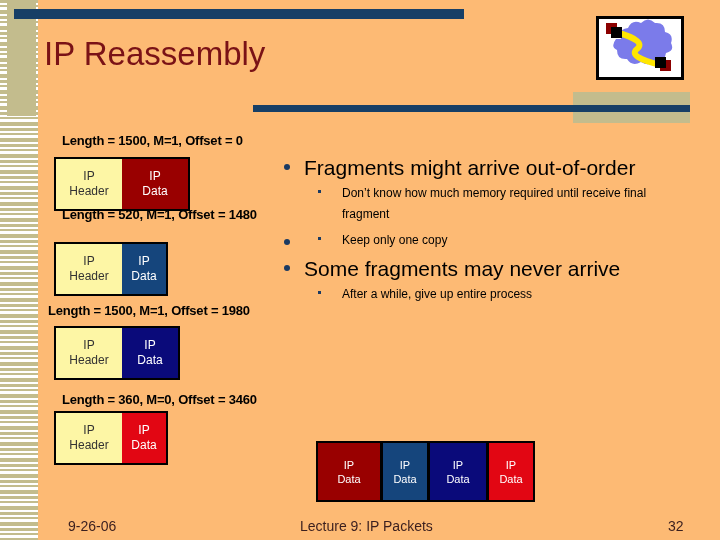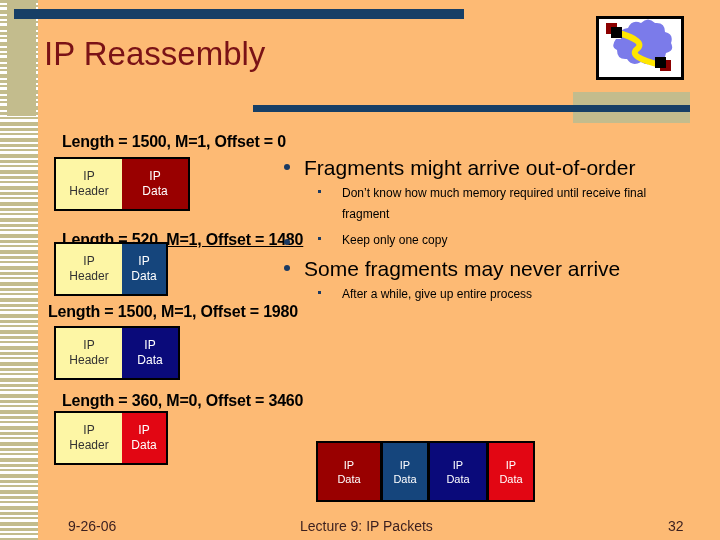"Length = 1500, M=1, Offset" .frag-label { font-size: 16px -> 13px }
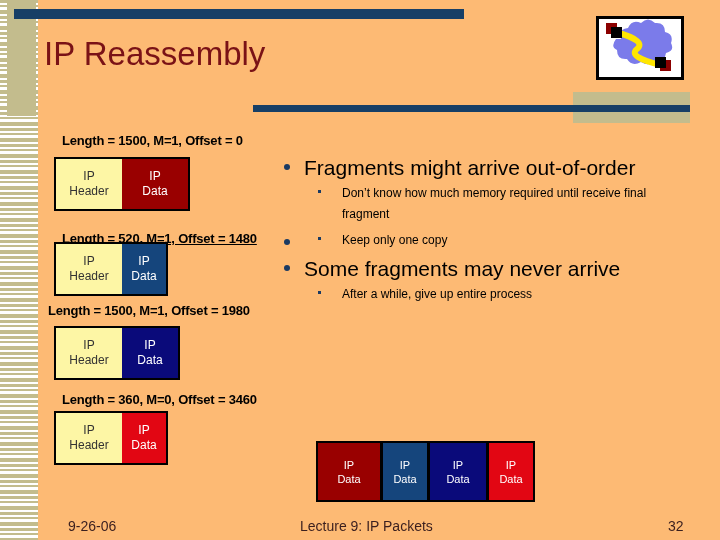"Length = 520, M=1, Offset" div.frag-label { text-decoration: underline -> none; top: 231px -> 207px }
